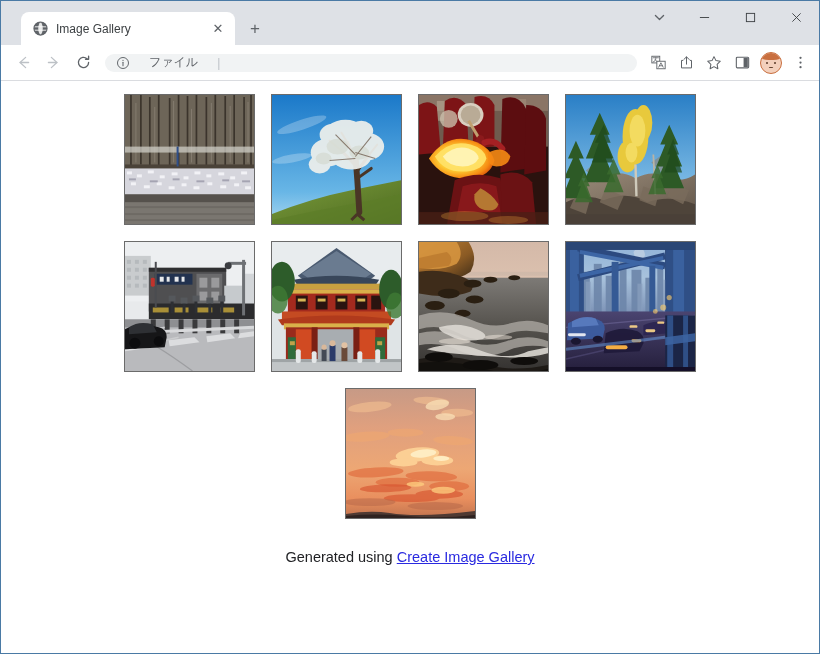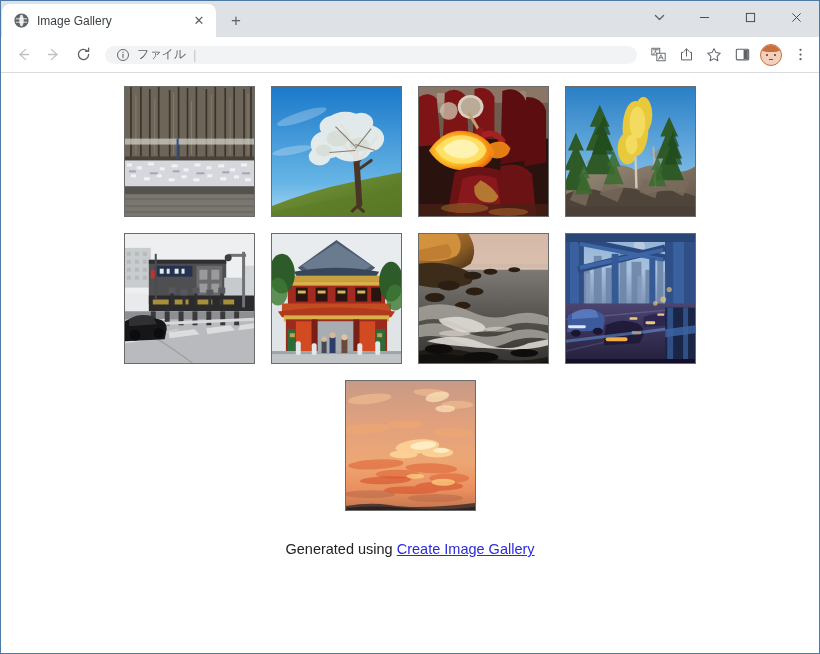"Image Gallery" .tab-strip { height: 36px -> 44px; padding-left: 1px -> 20px }
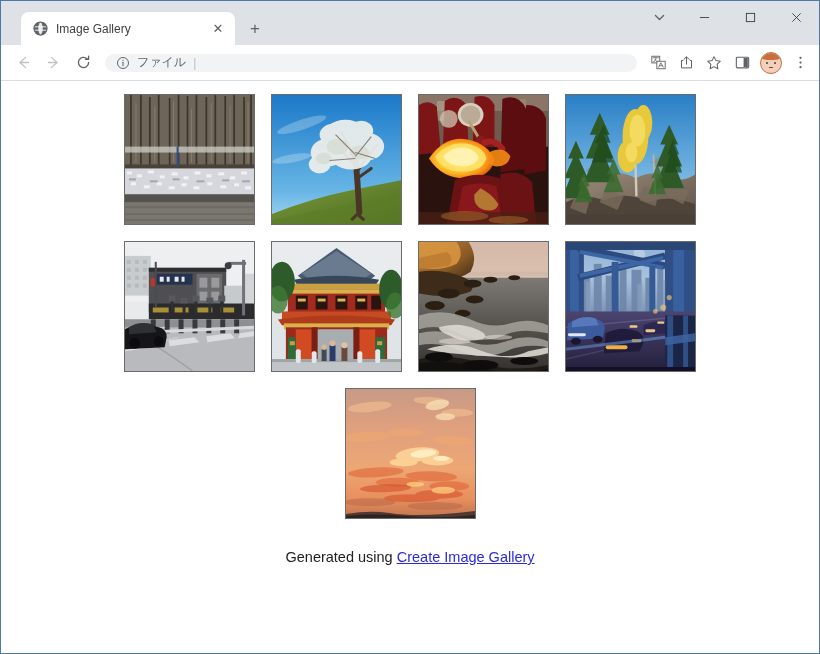"ファイル" .omnibox { gap: 7px -> 19px }
